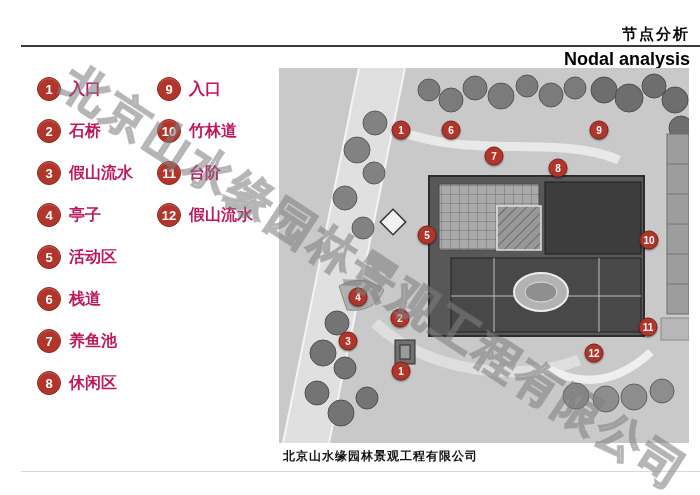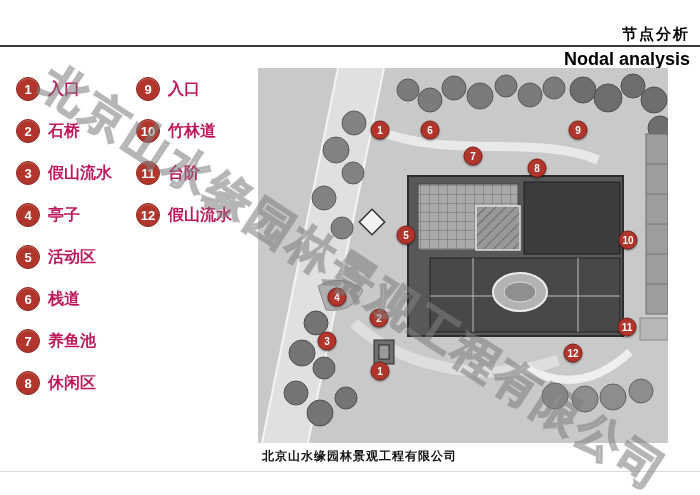"节点分析" .page { margin-left: none -> 21px }
